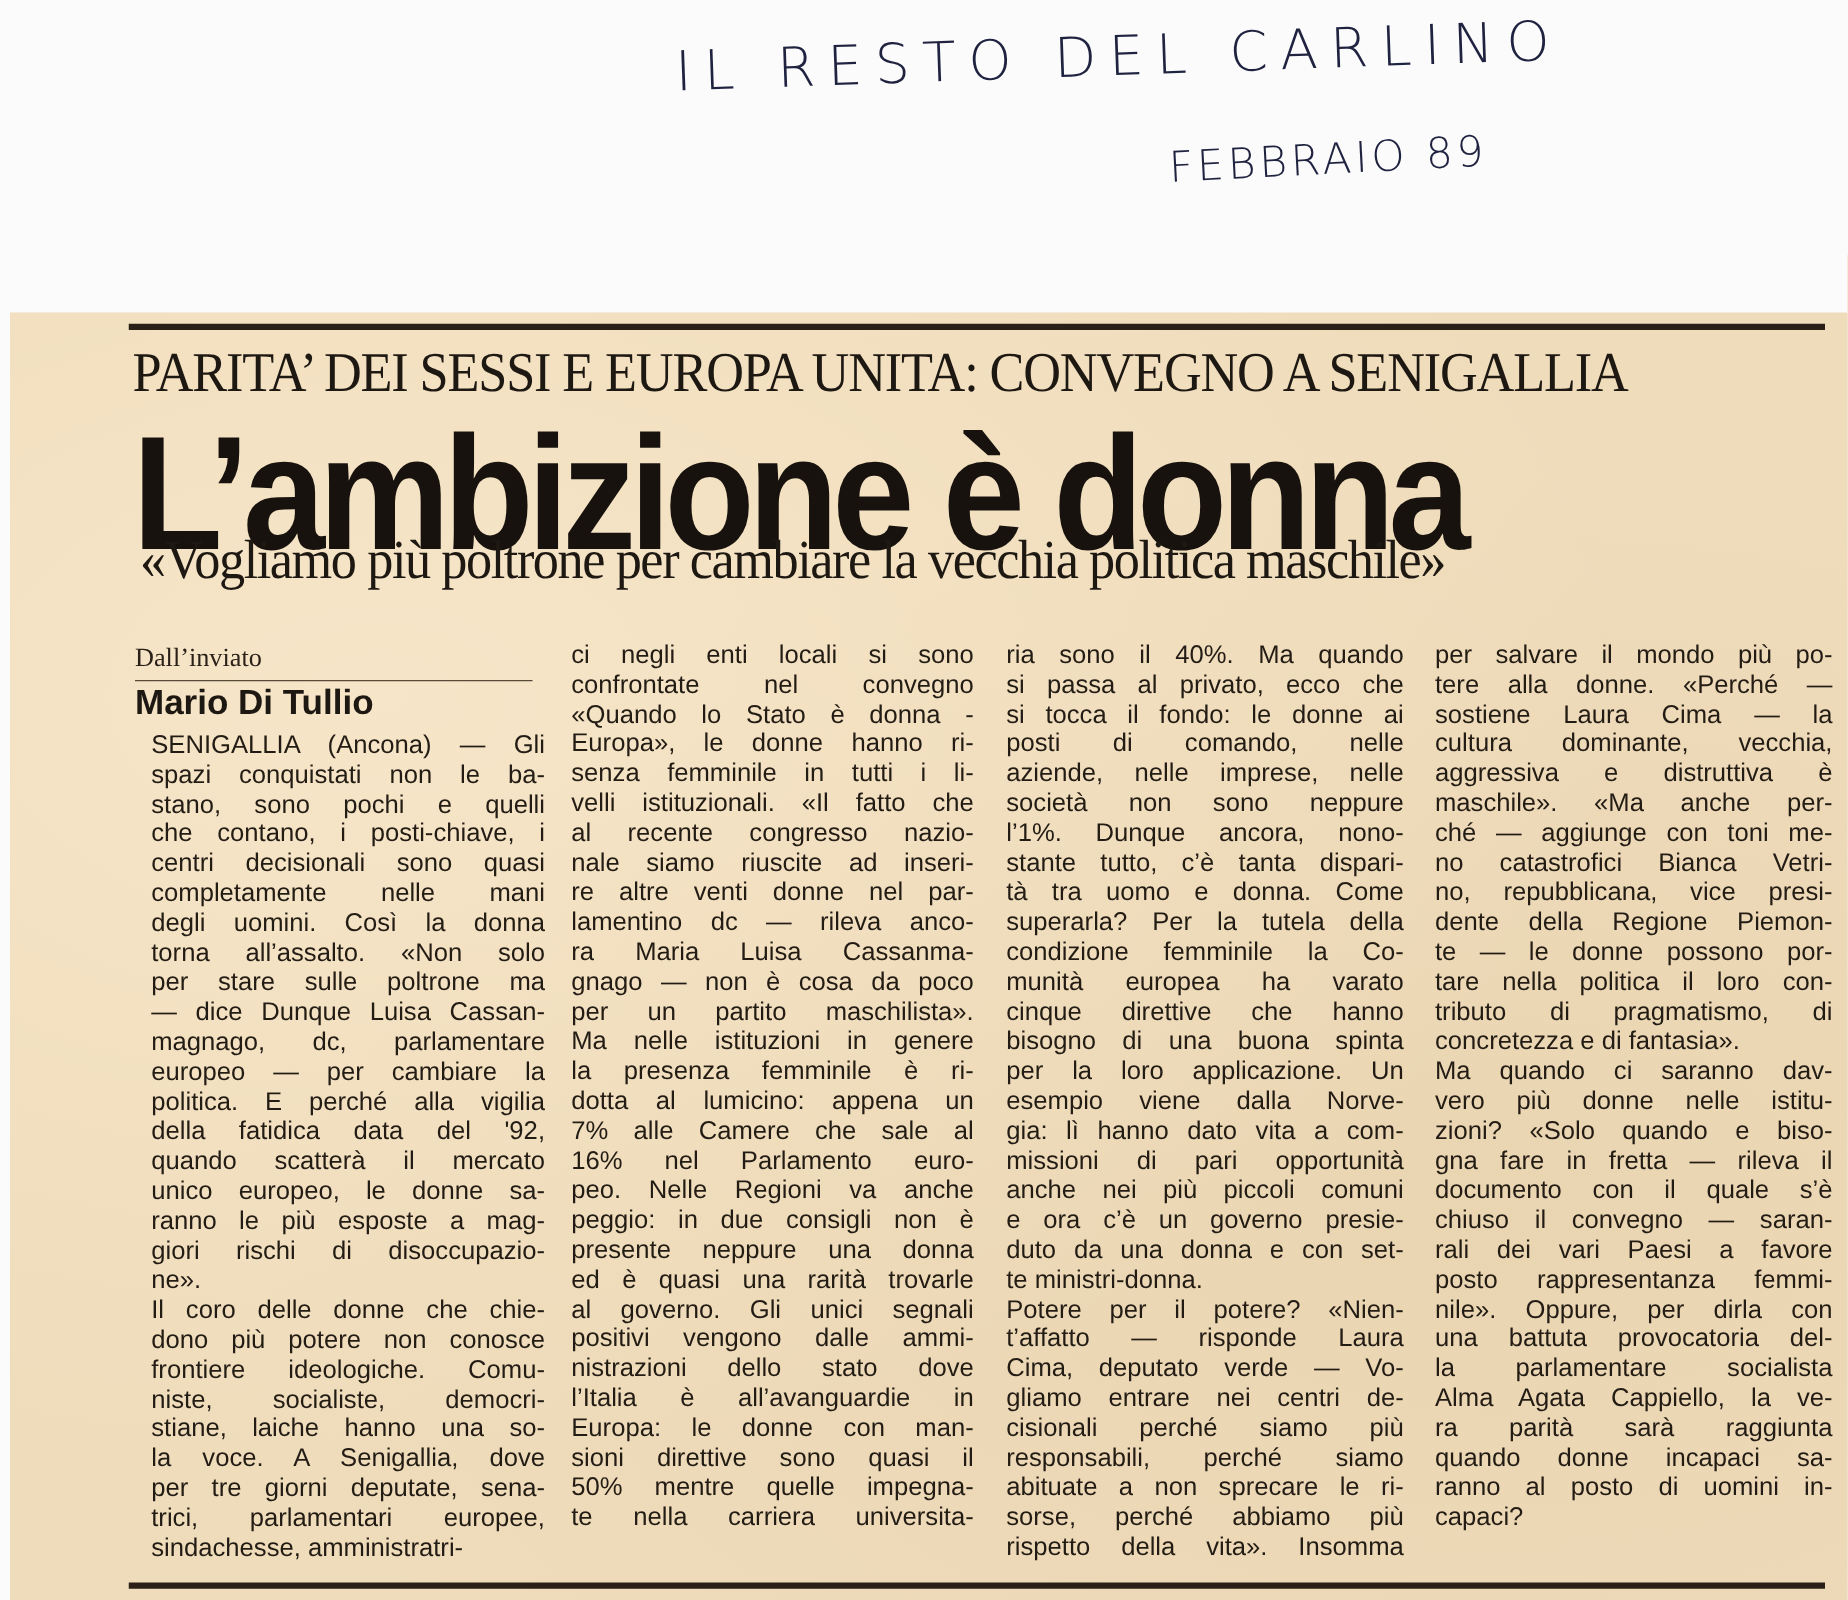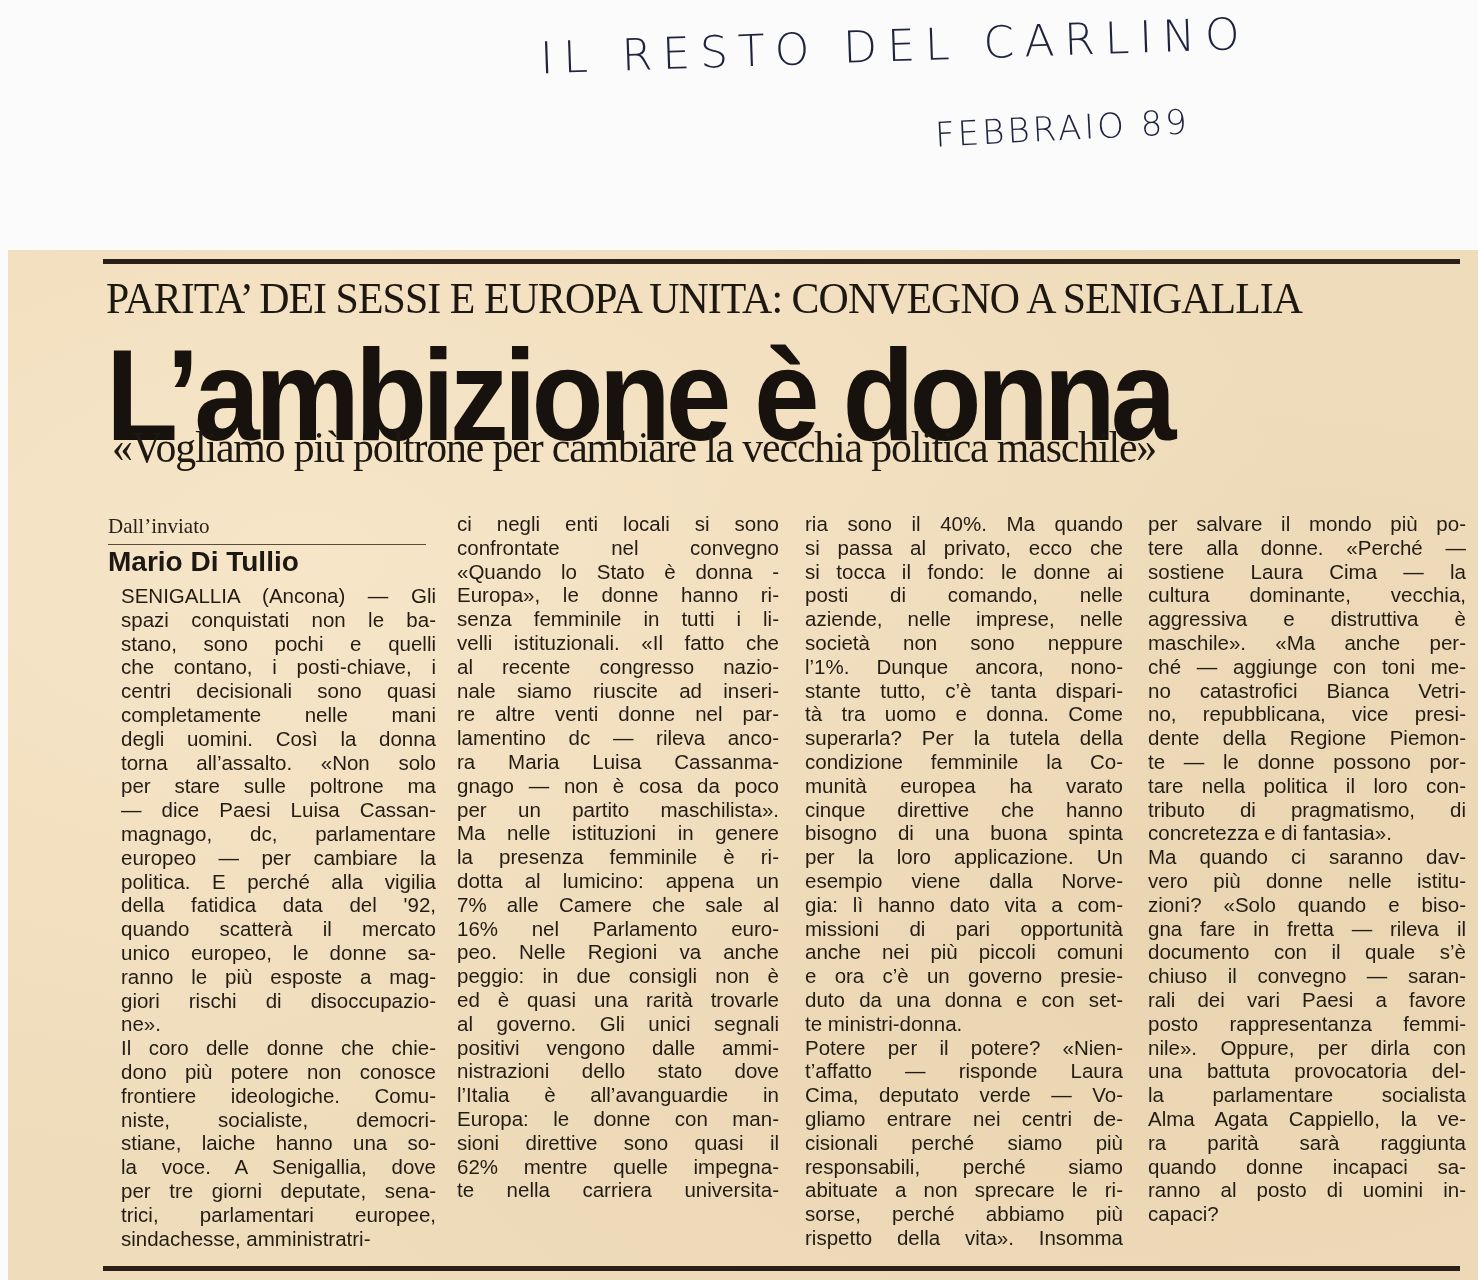"— dice Paesi Luisa Cassan-" span.ln { text: Paesi -> Dunque }
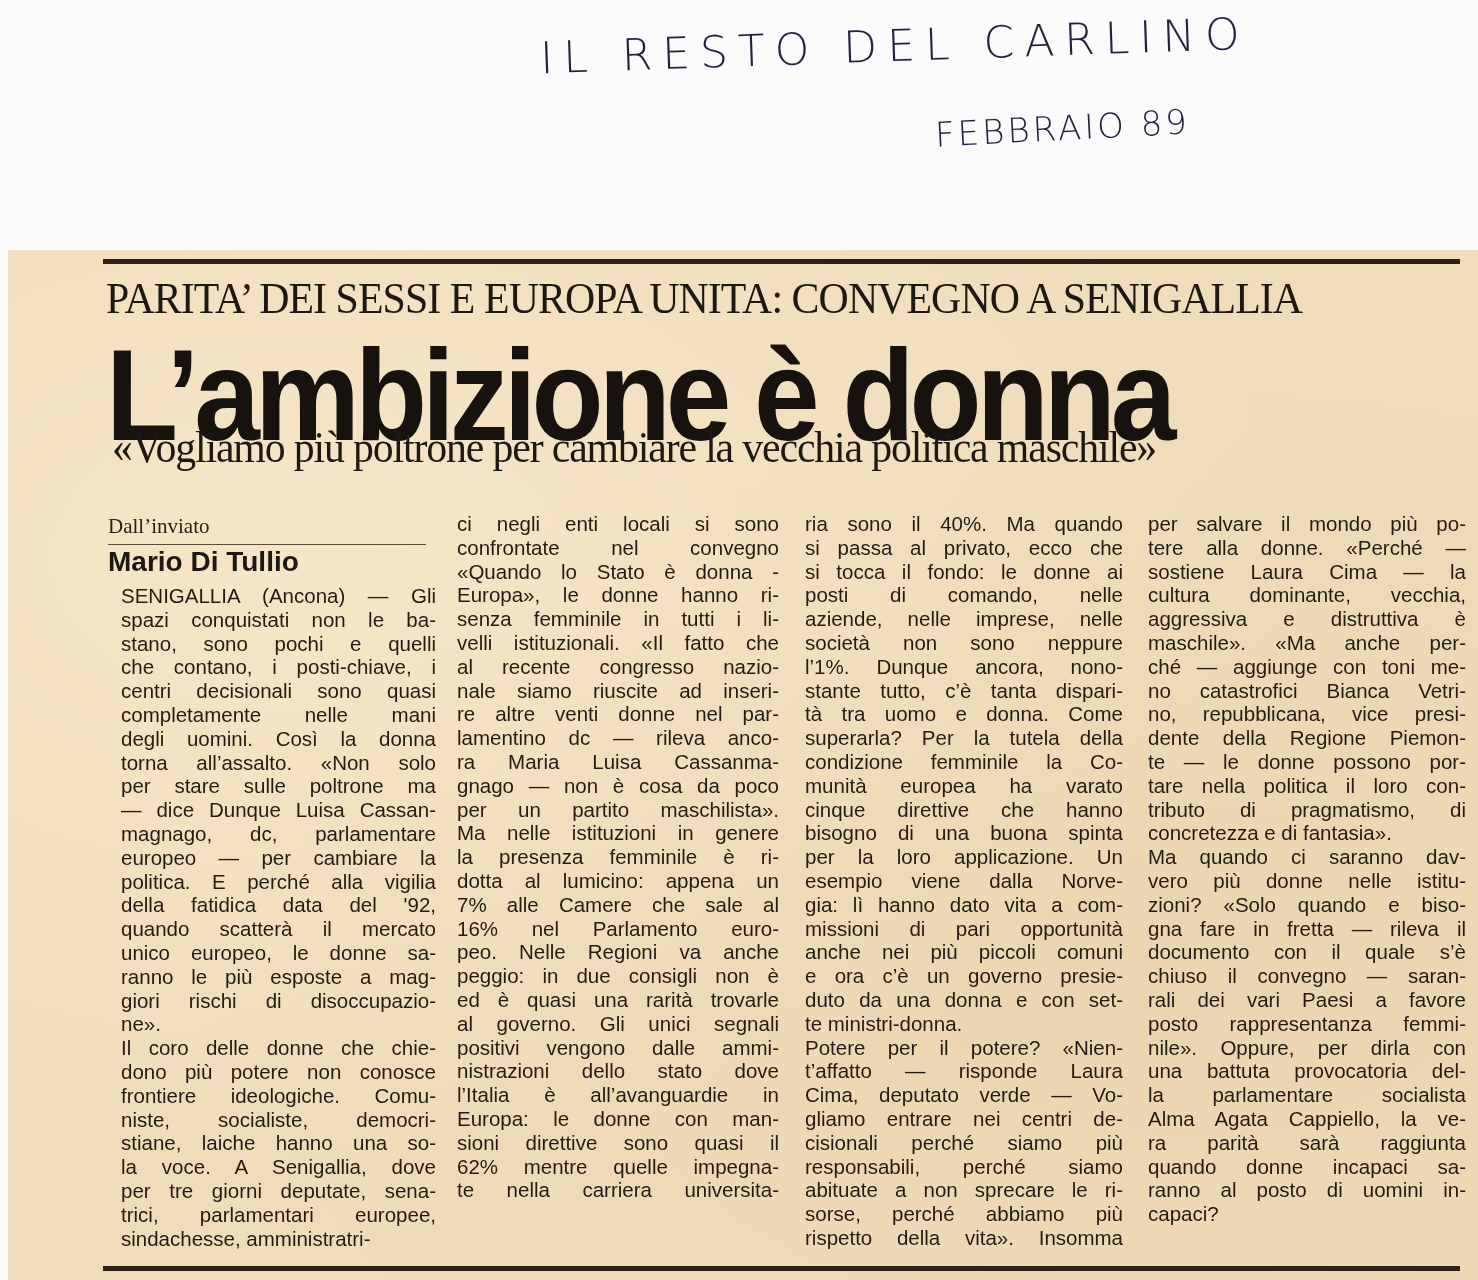"presente neppure una donna" span.ln { html: none -> <span>presente neppure una donna</span> }
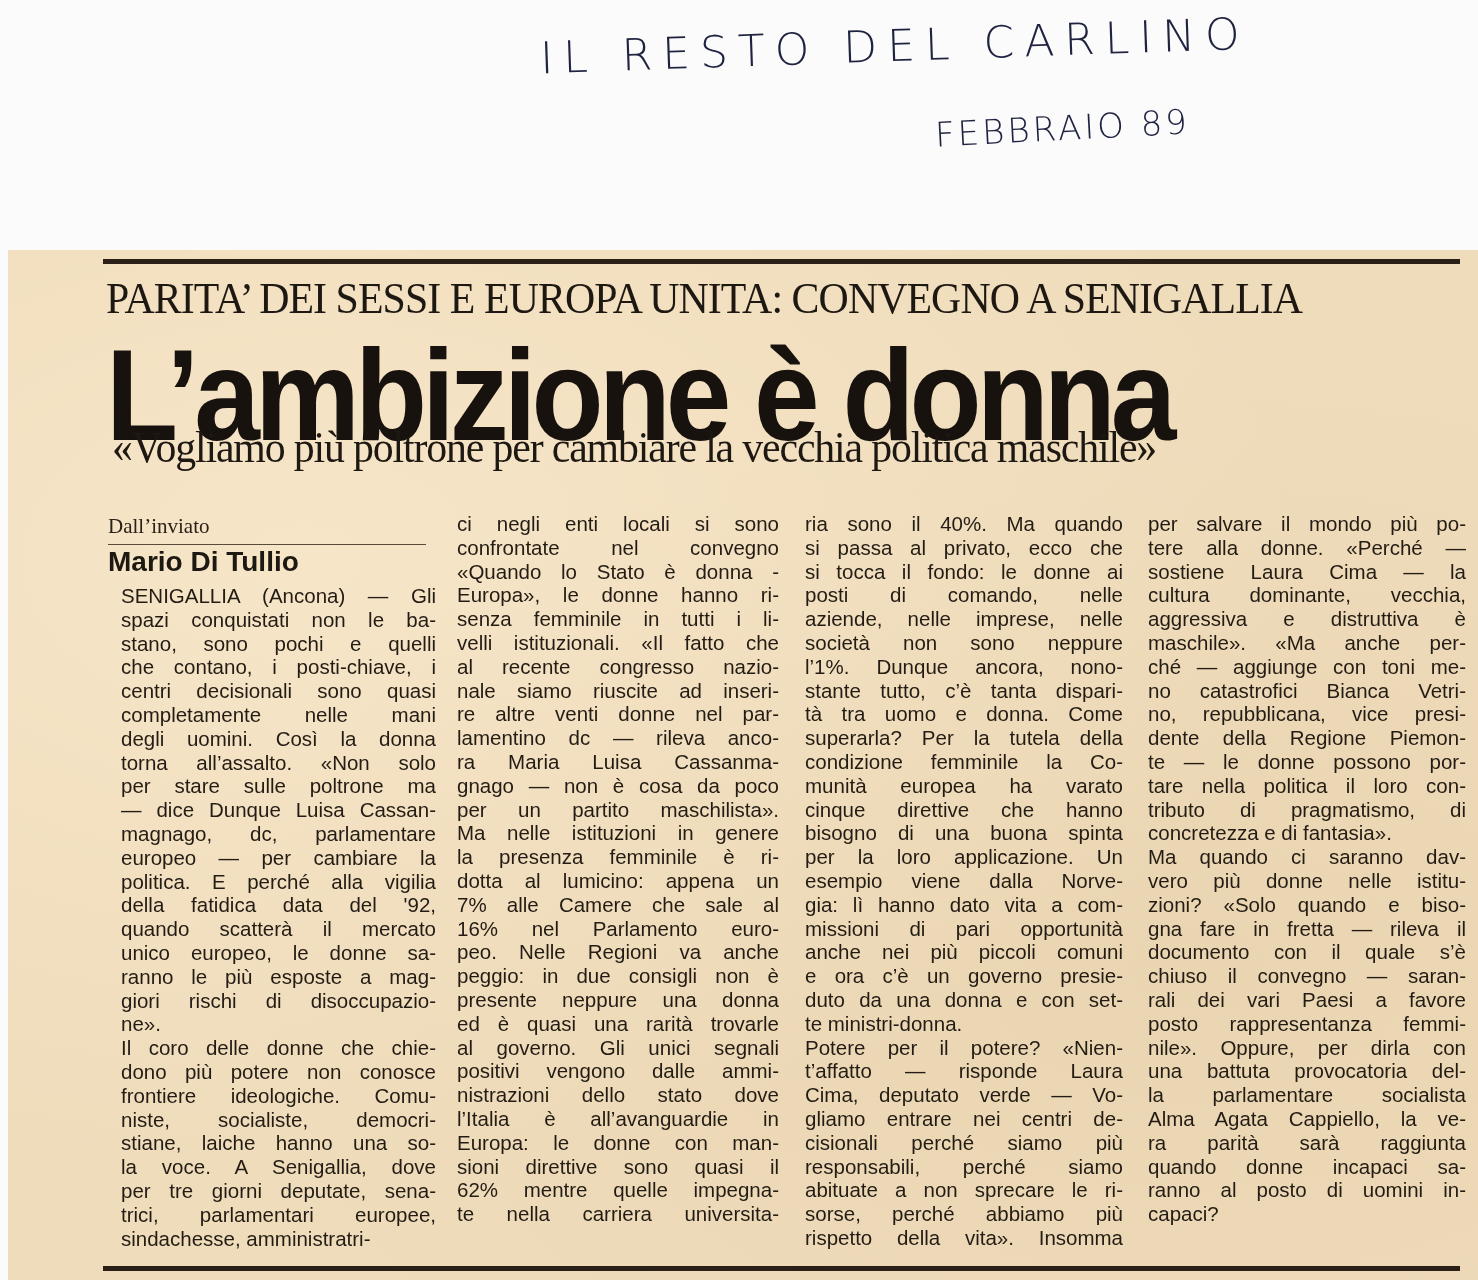"62% mentre quelle impegna-" span.ln { text: 62% -> 50% }
